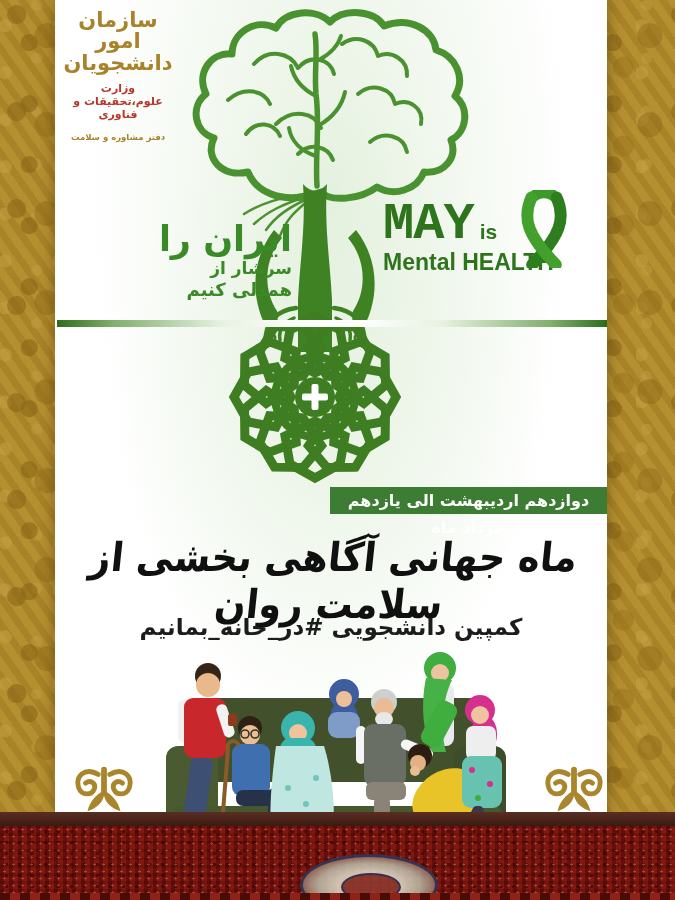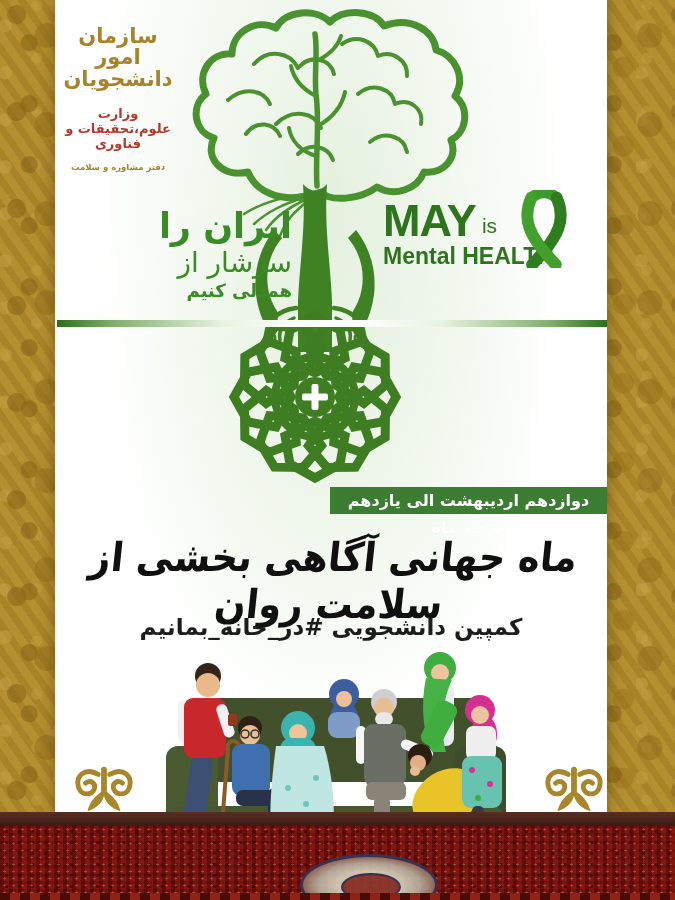"سازمان امور دانشجویان" .logo { top: 22px -> 6px }
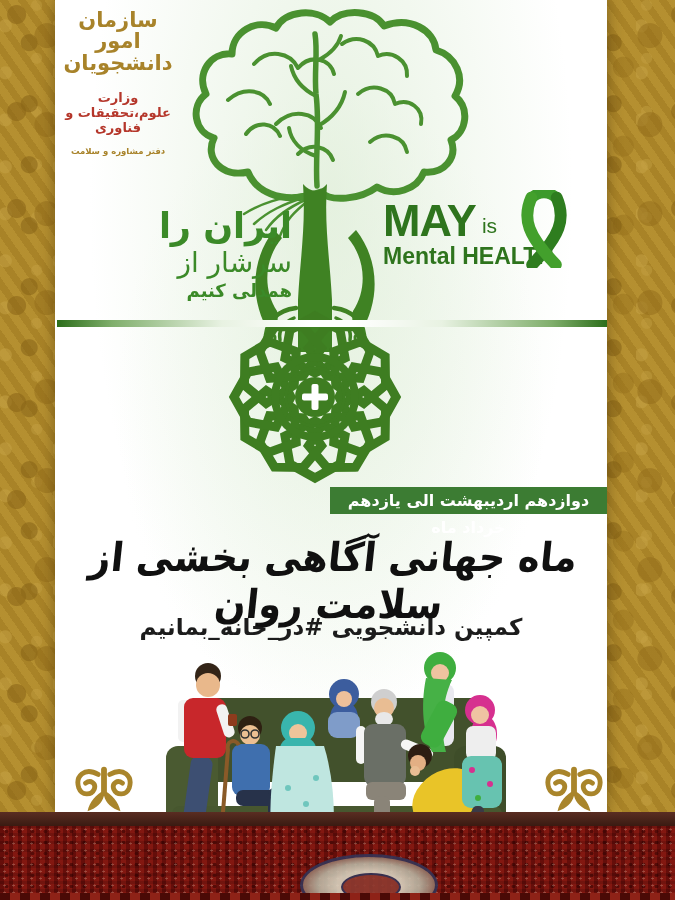"وزارت علوم،تحقیقات و فناوری" .logo .ministry { font-size: 13px -> 11px; margin-top: 10px -> 2px }
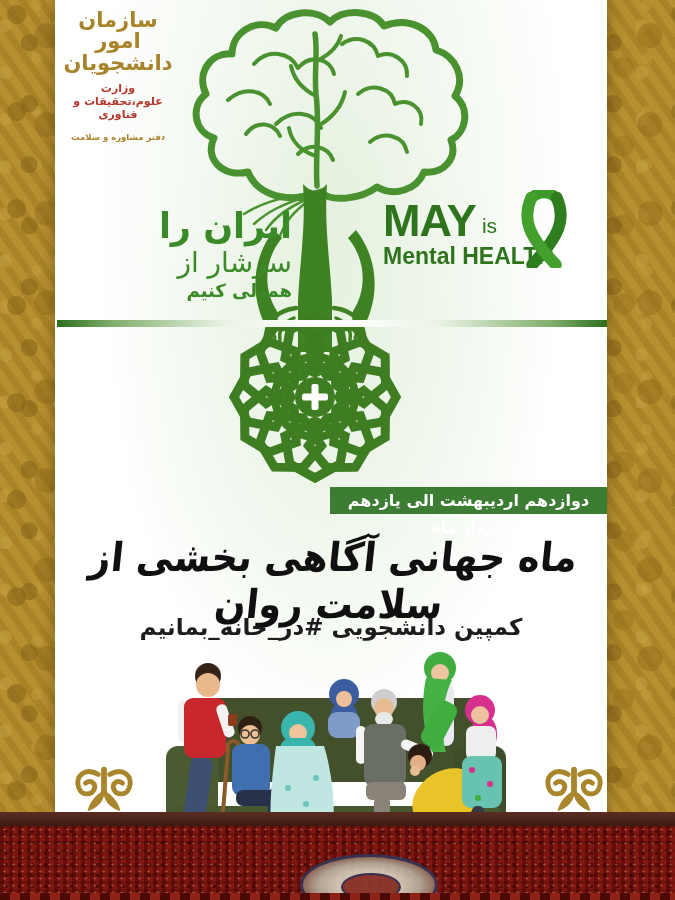"ایران را" .motto .l1 { margin-top: none -> 13px }
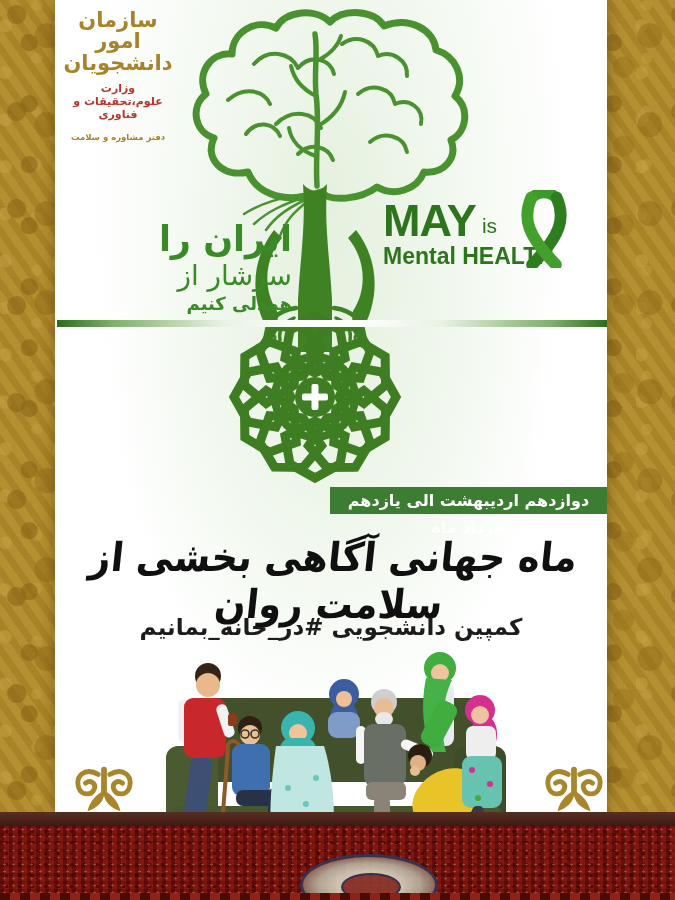"MAY" .may .month { font-family: Liberation Sans, sans-serif -> Liberation Mono, monospace; font-size: 45px -> 52px }
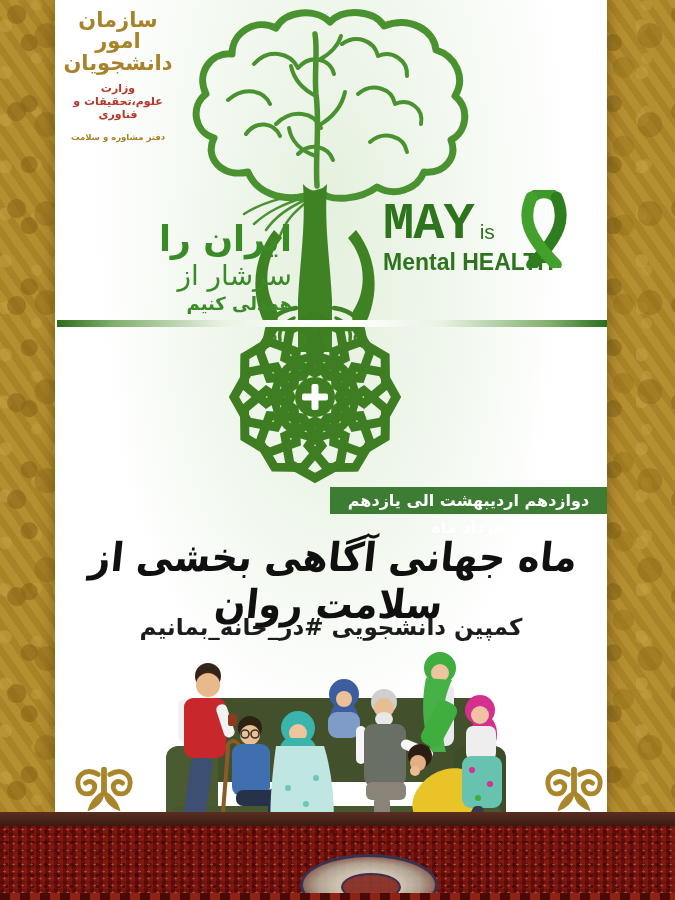"is" .may .is { font-weight: normal -> bold }
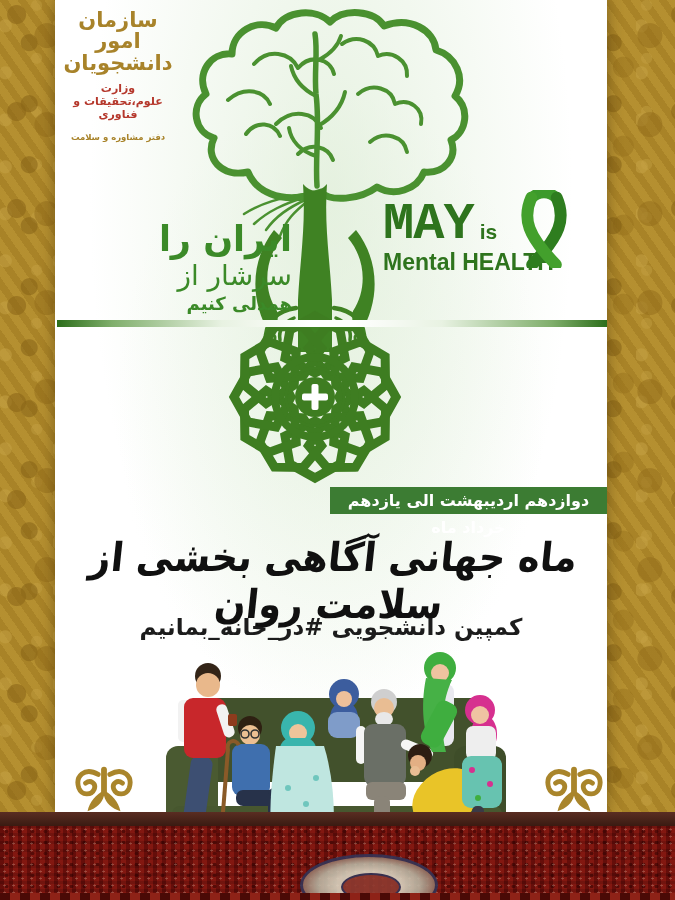"سرشار از" .motto .l2 { font-size: 28px -> 17px; font-weight: normal -> bold }
